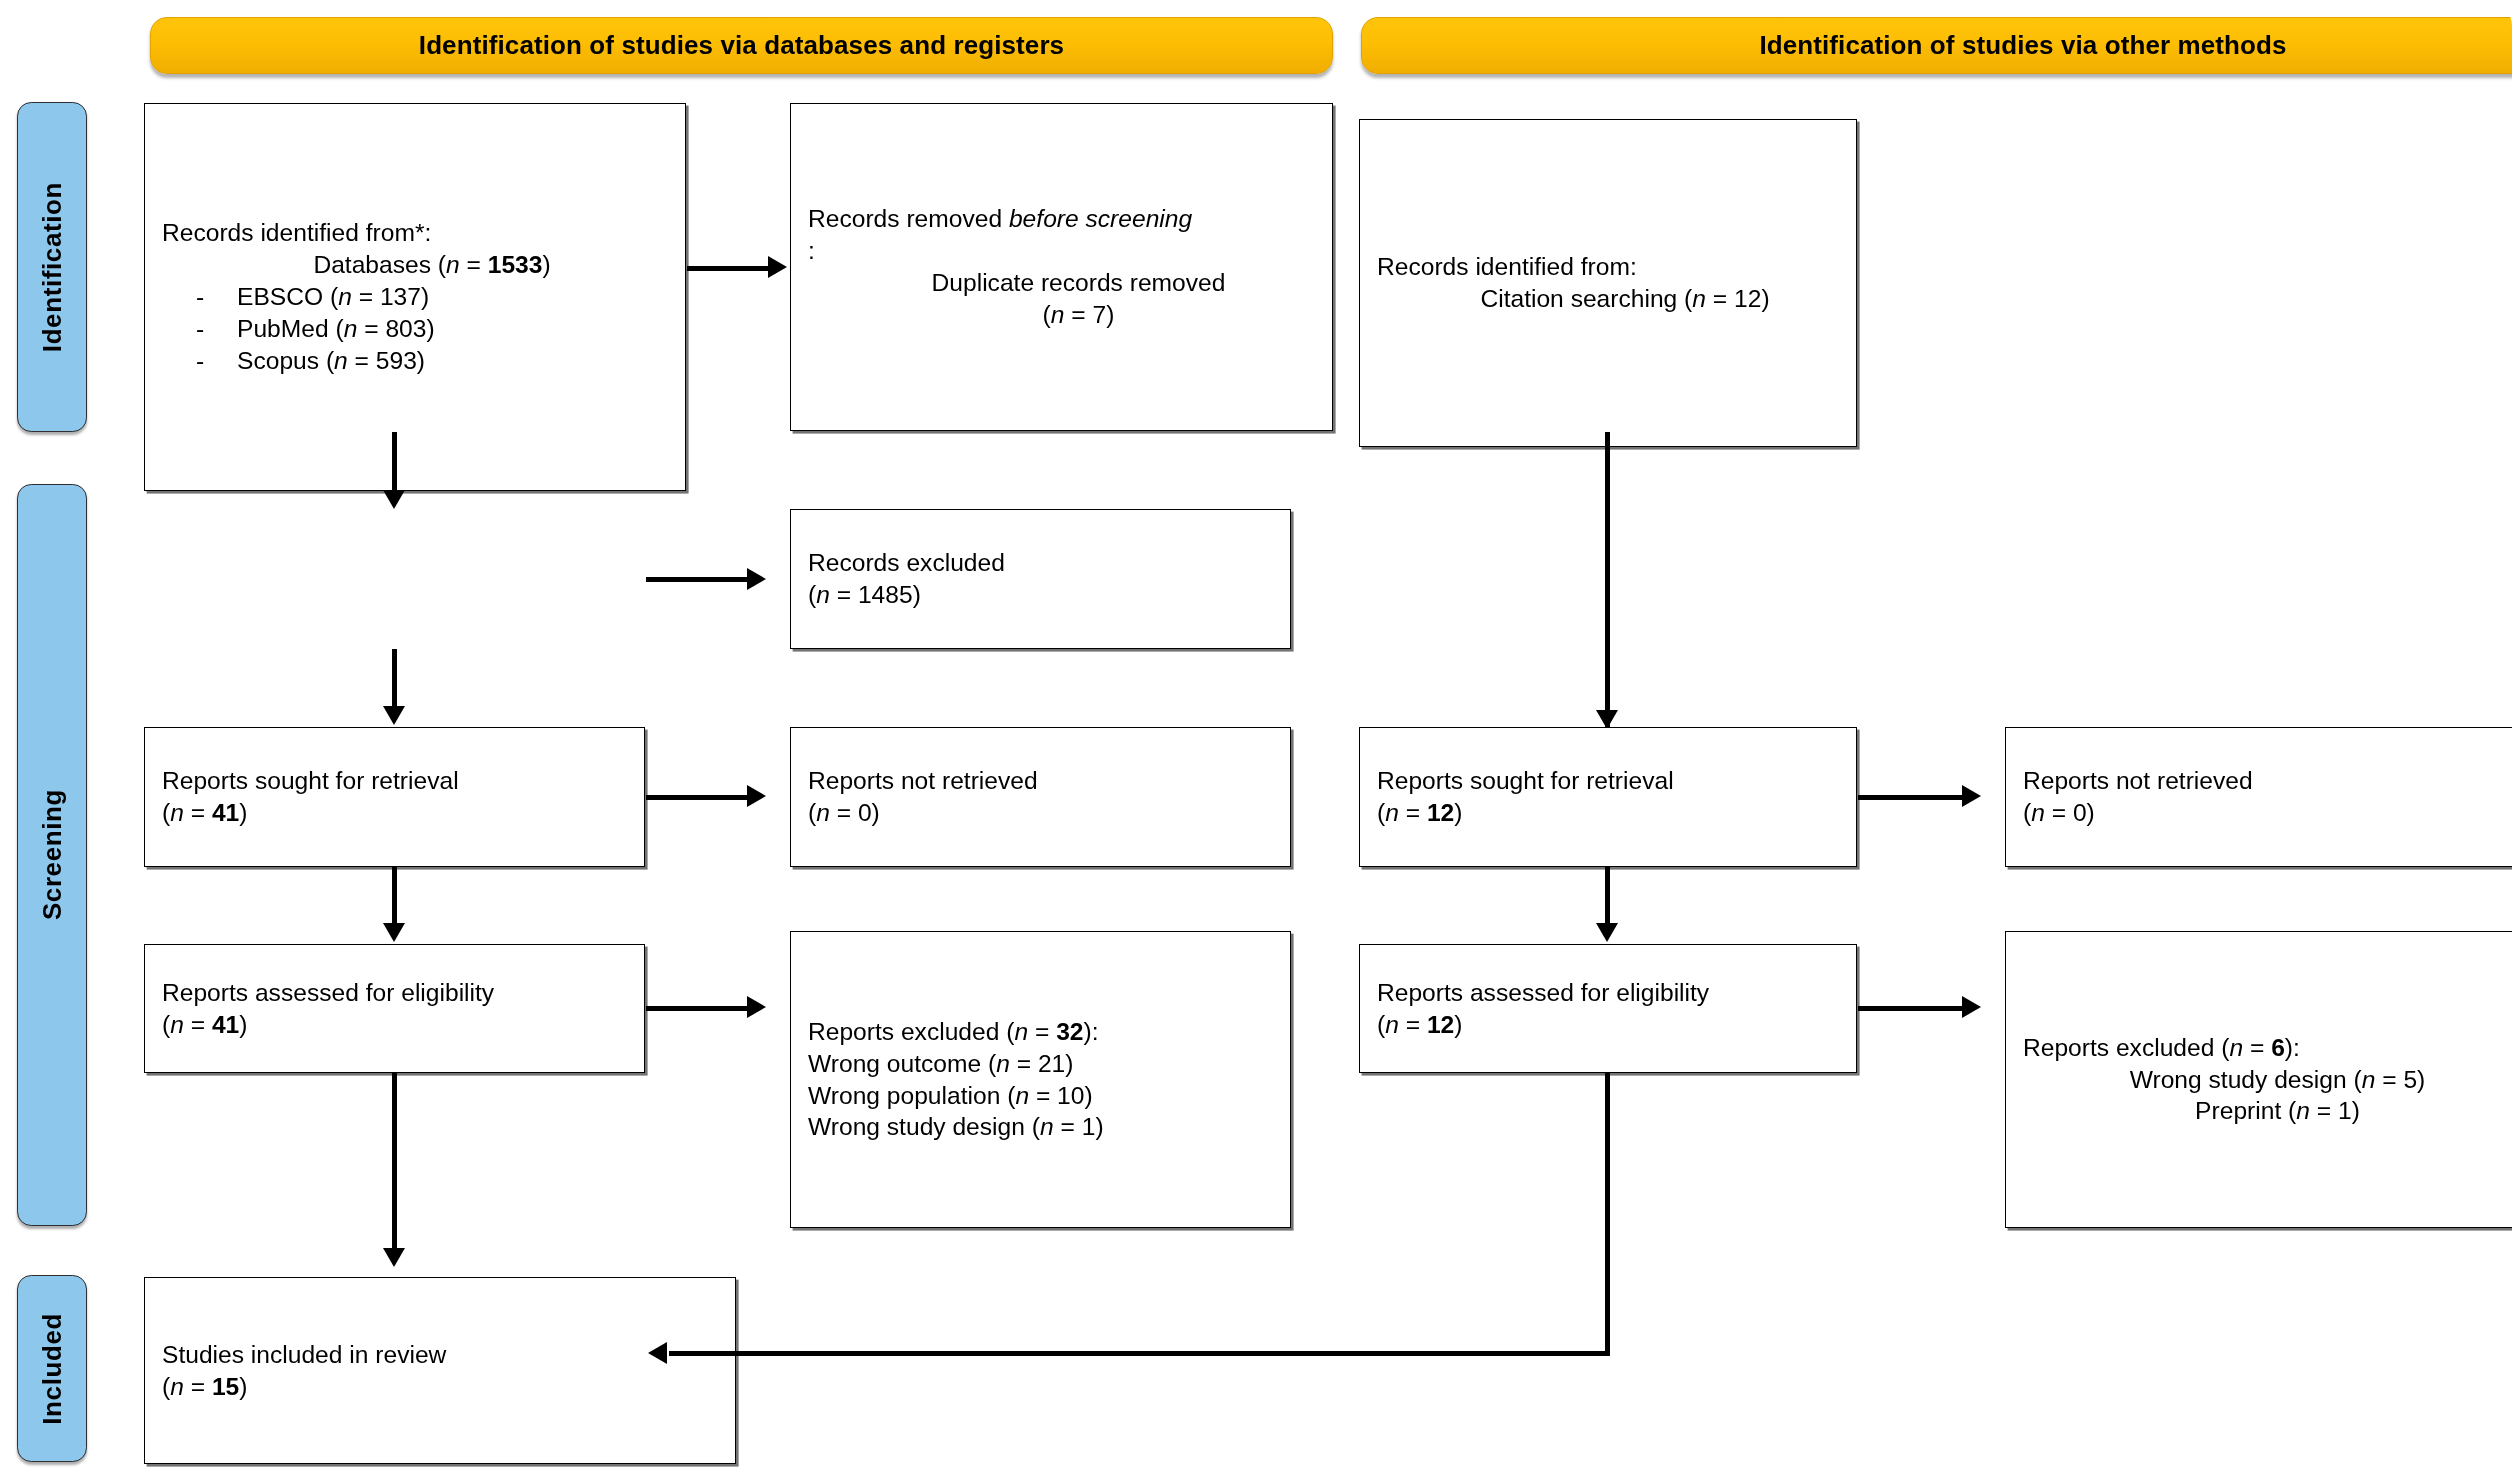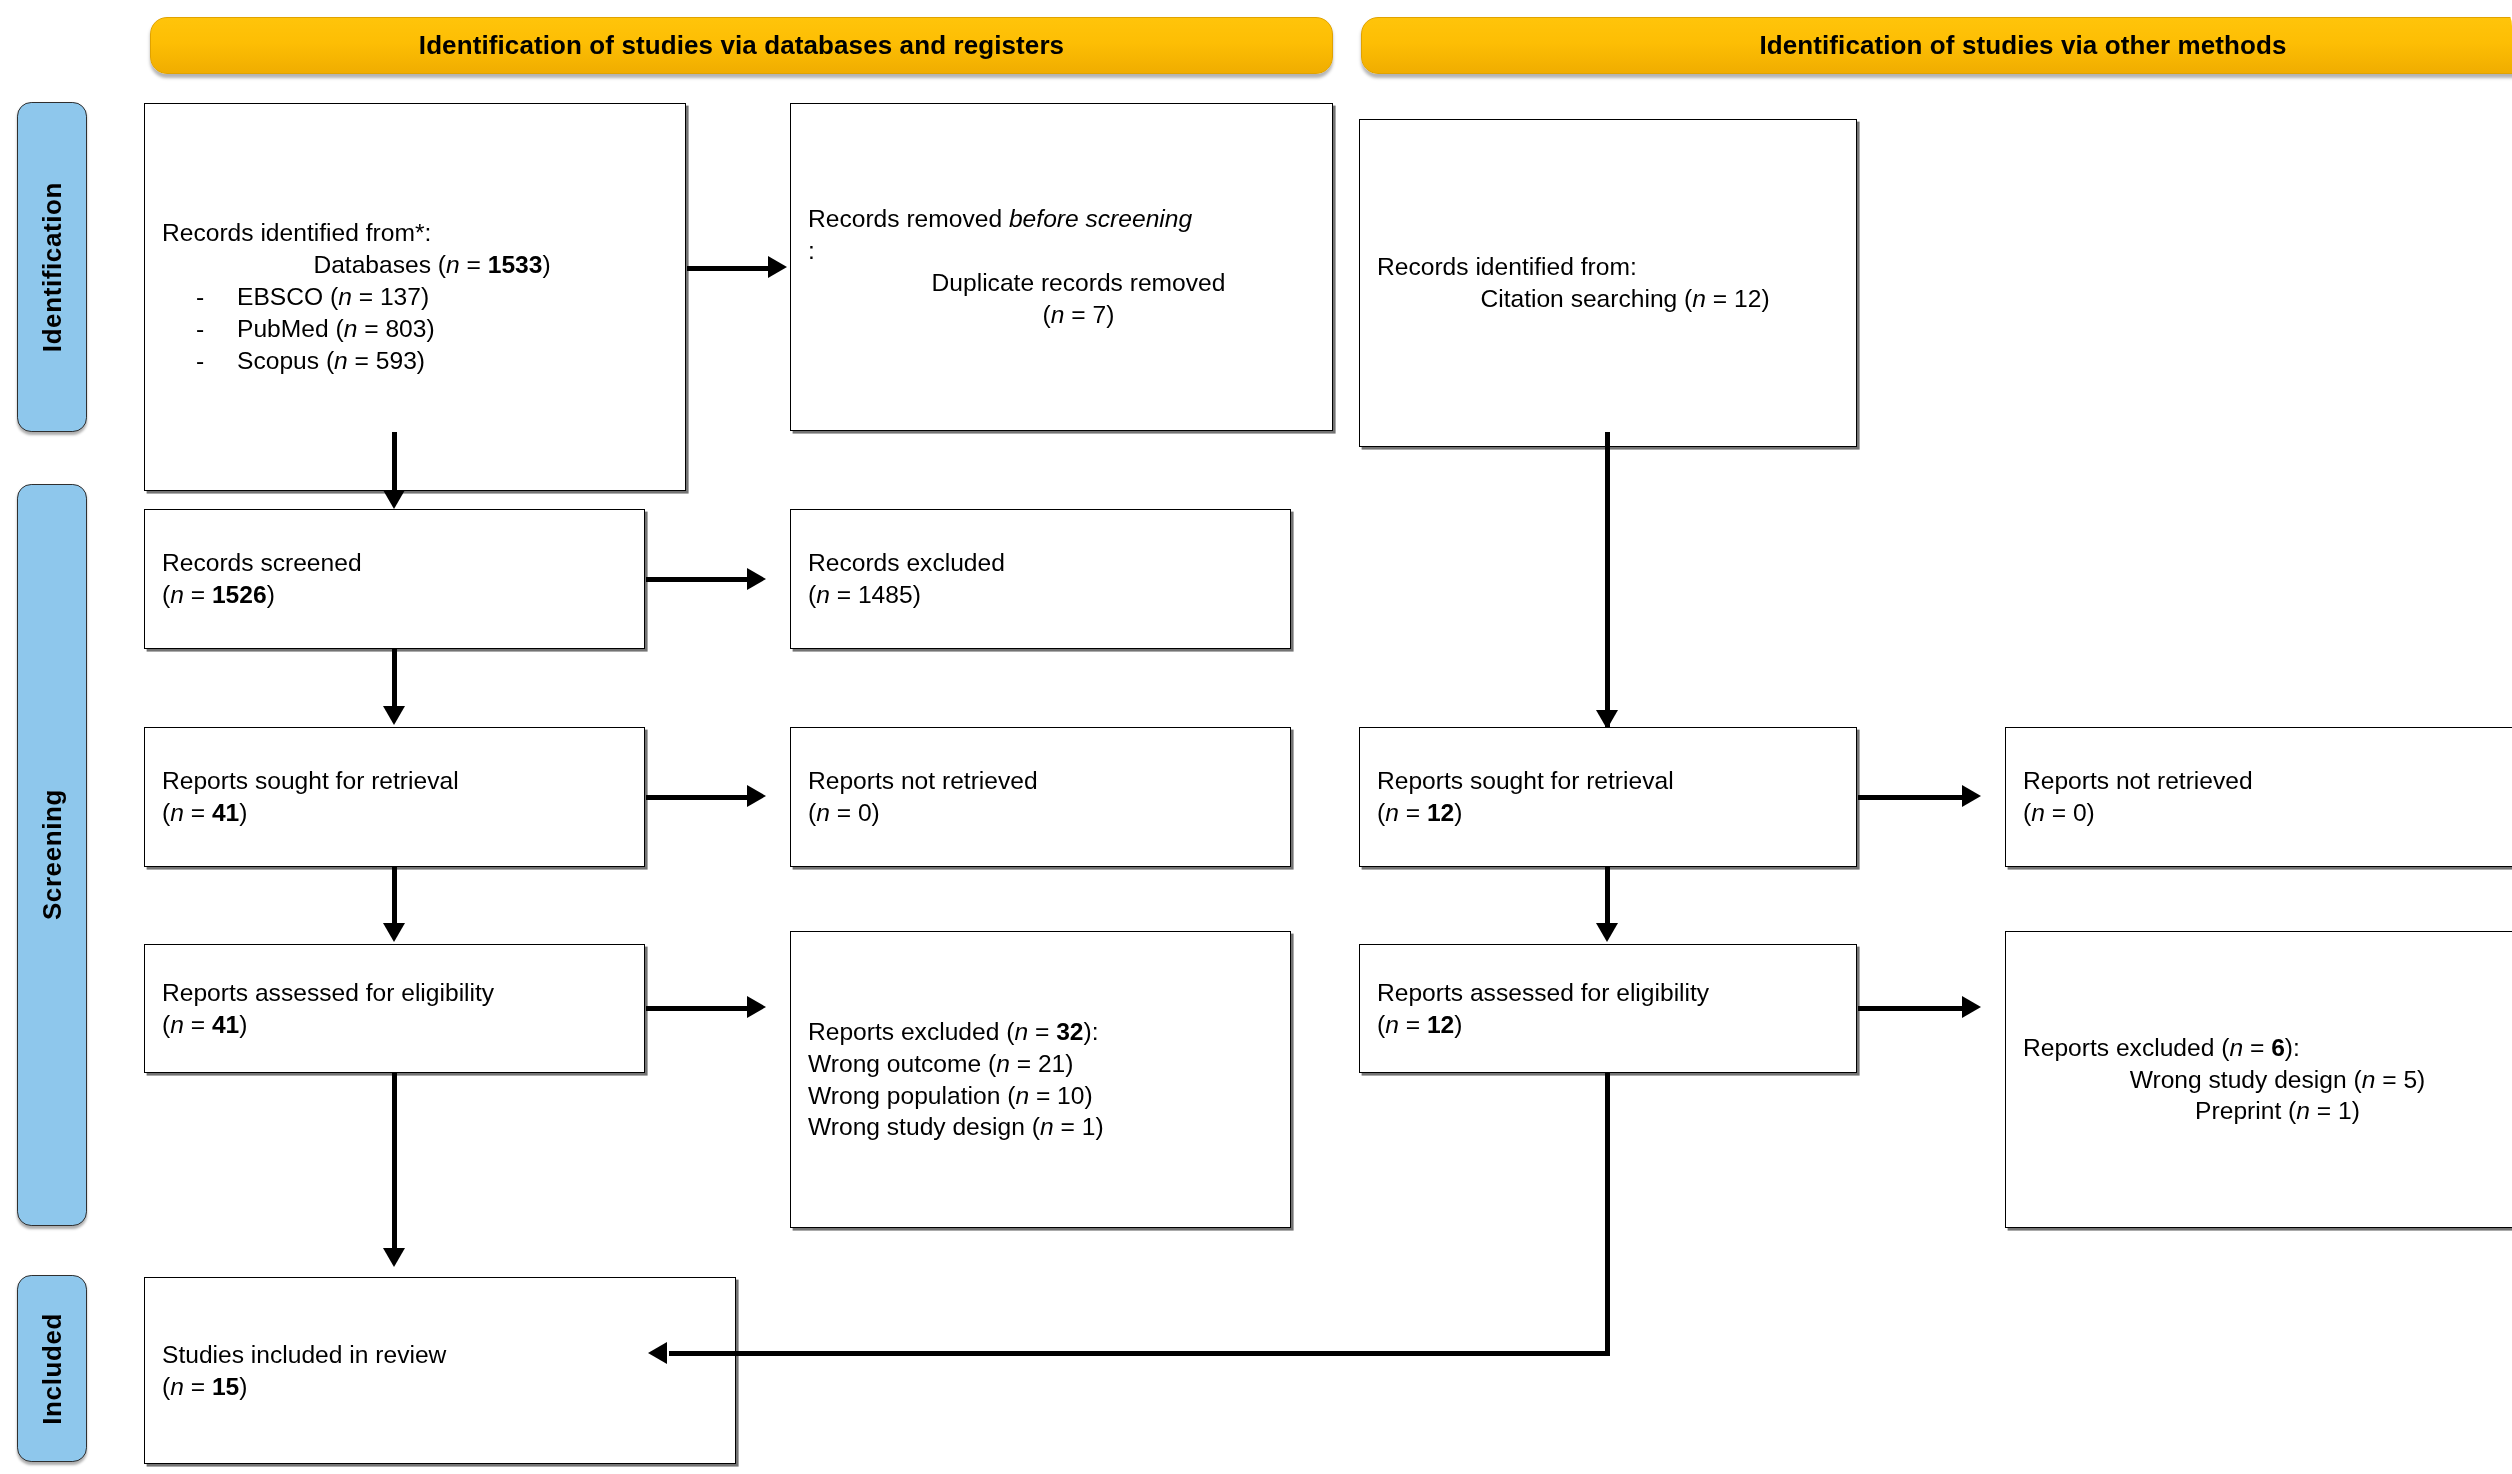"Records screened" div.box { html: <div> <div>Records screened</div> <div><span>(</span><em>n</em><span> = </span><b>1526</b><span>)</span></div> </div> -> none }
